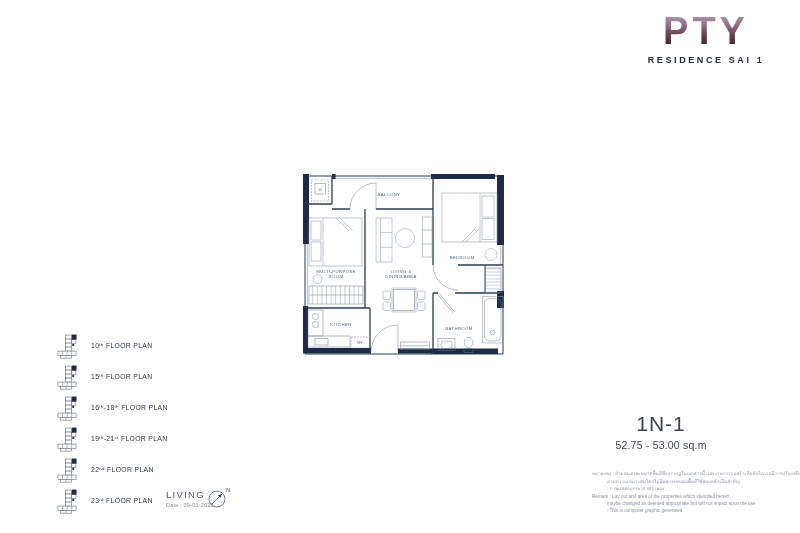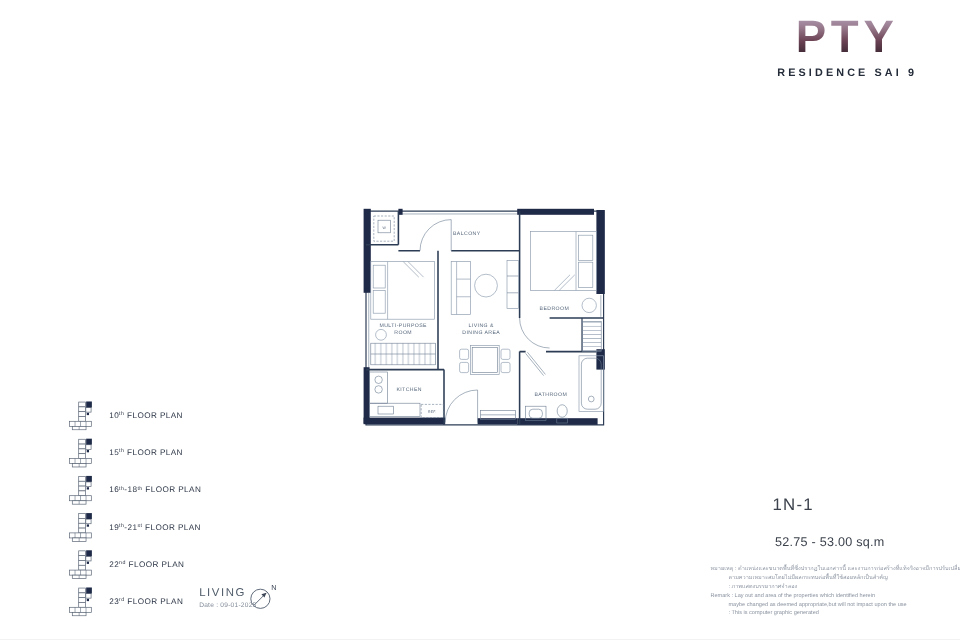"RESIDENCE SAI 9" div.logo-sub { text: 9 -> 1 }
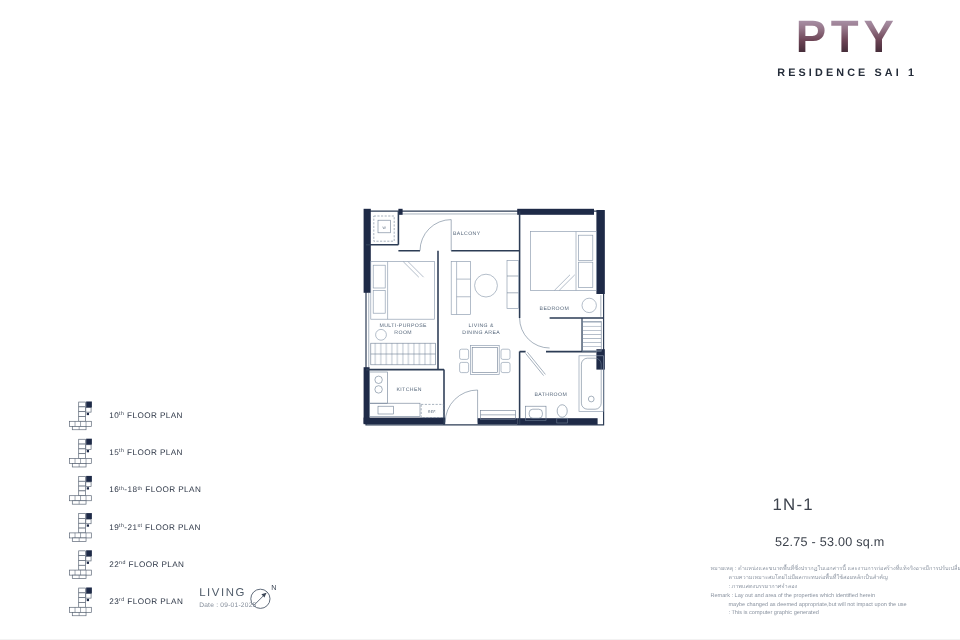"1N-1" .unit-code { font-size: 14px -> 21px }
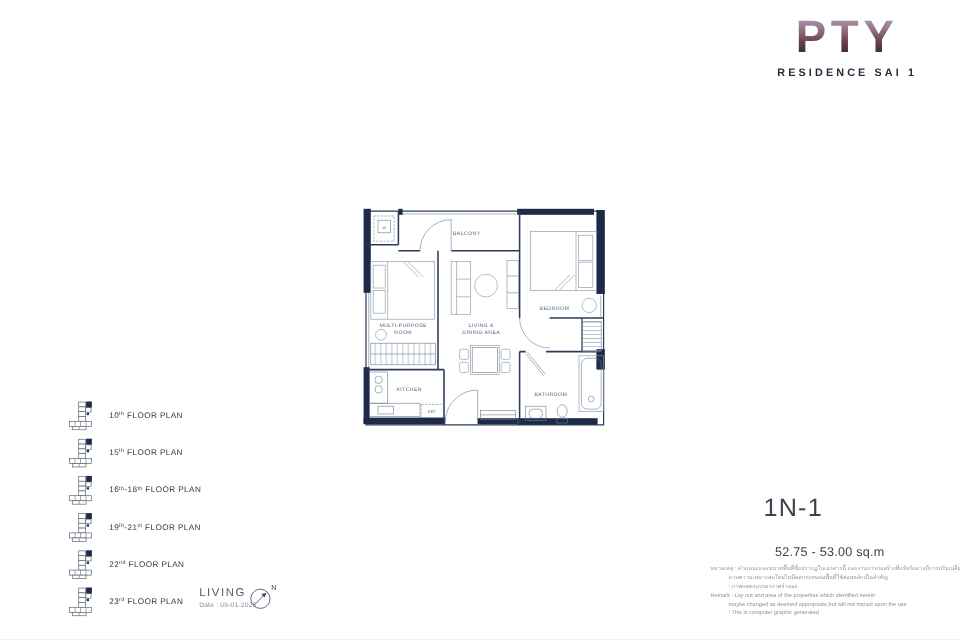"52.75 - 53.00 sq.m" .unit-area { margin-top: 18px -> 3px; text-align: right -> none }
